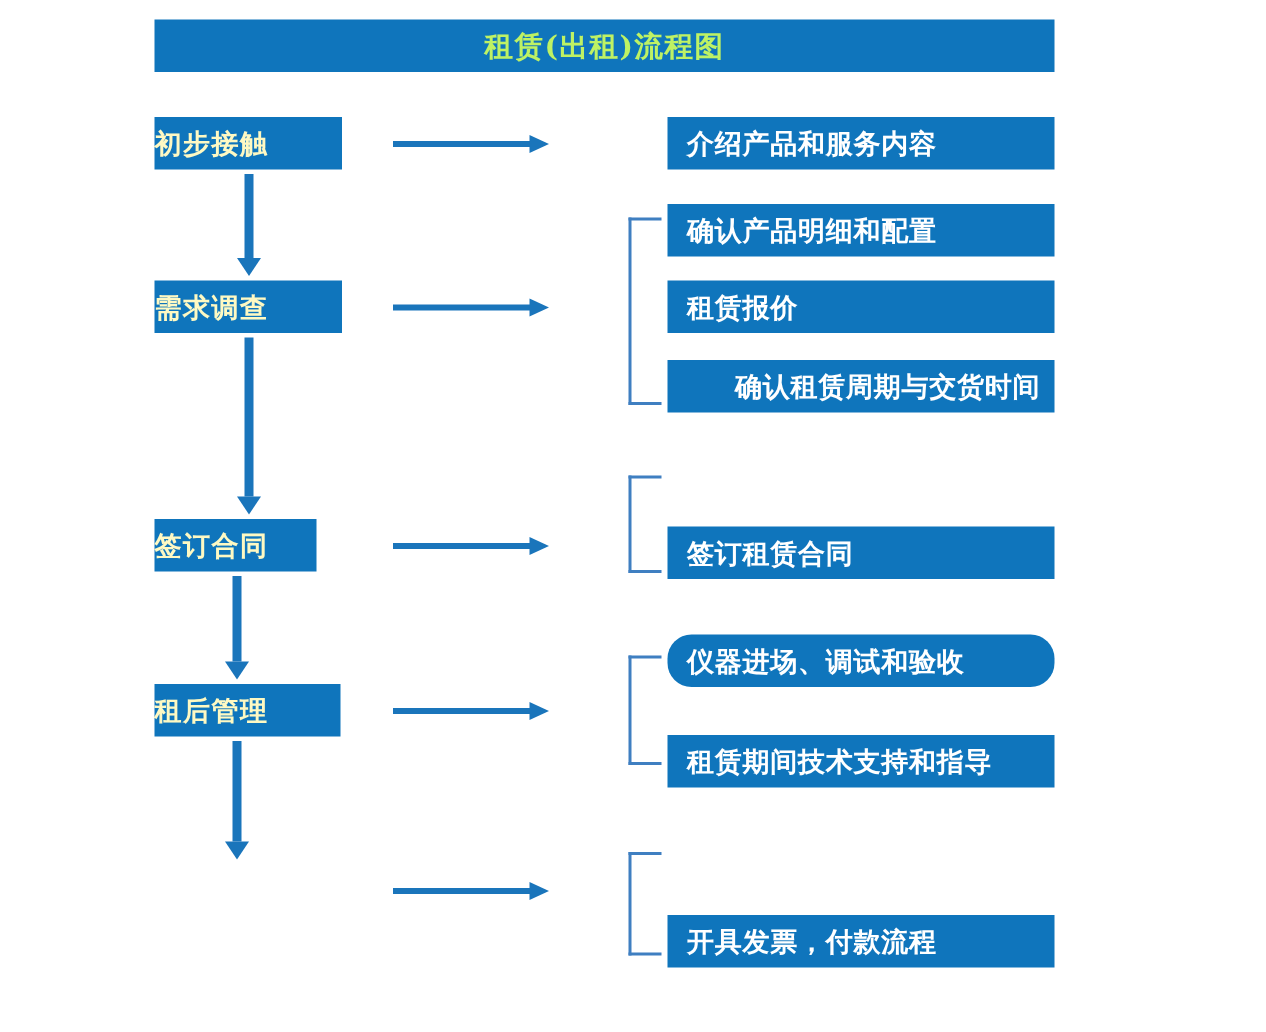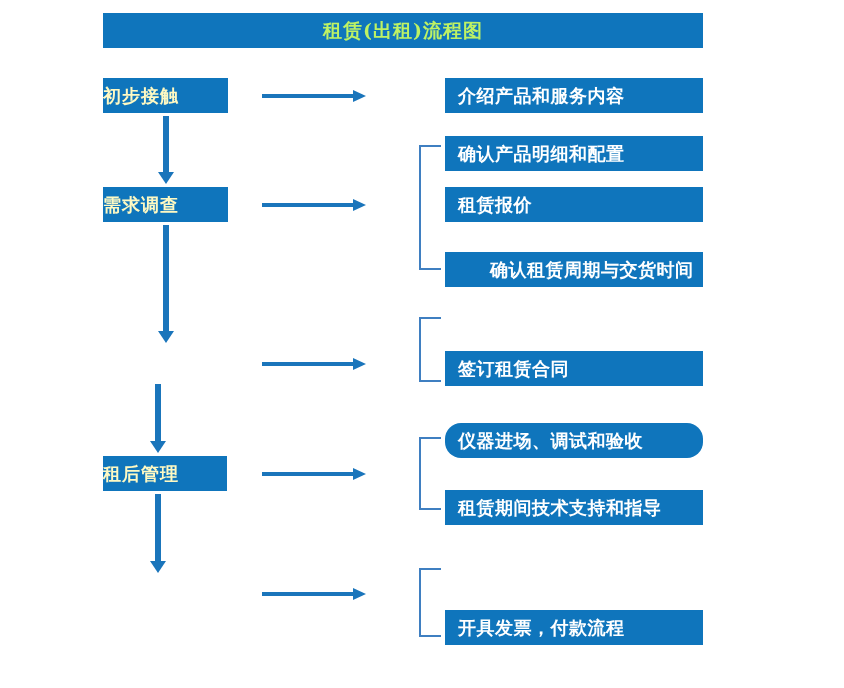"确认租赁周期与交货时间" div.detail-box { top: 252px -> 240px }
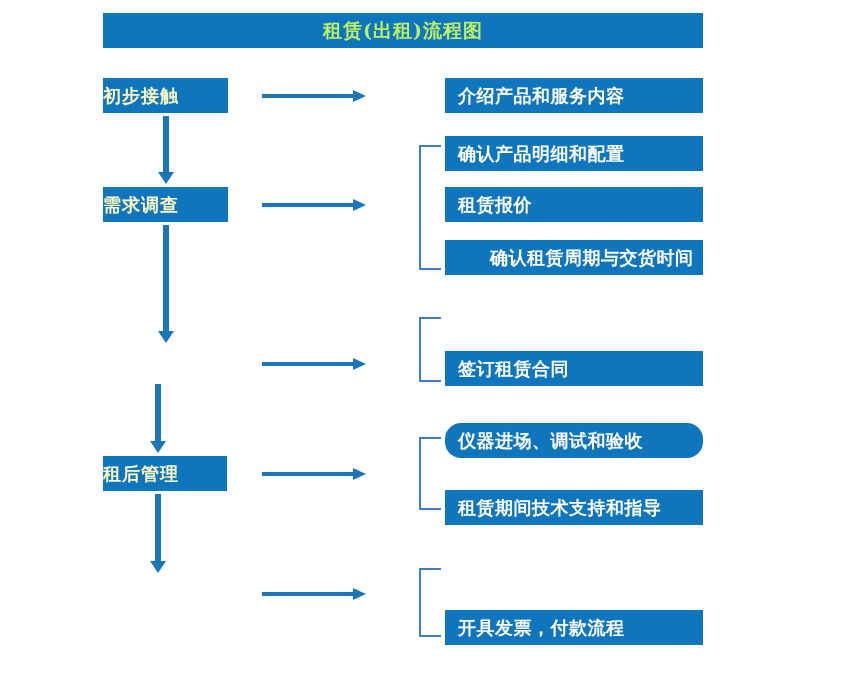"签订合同" div.stage-box { html: none -> <div> <span>签订合同</span> </div> }
